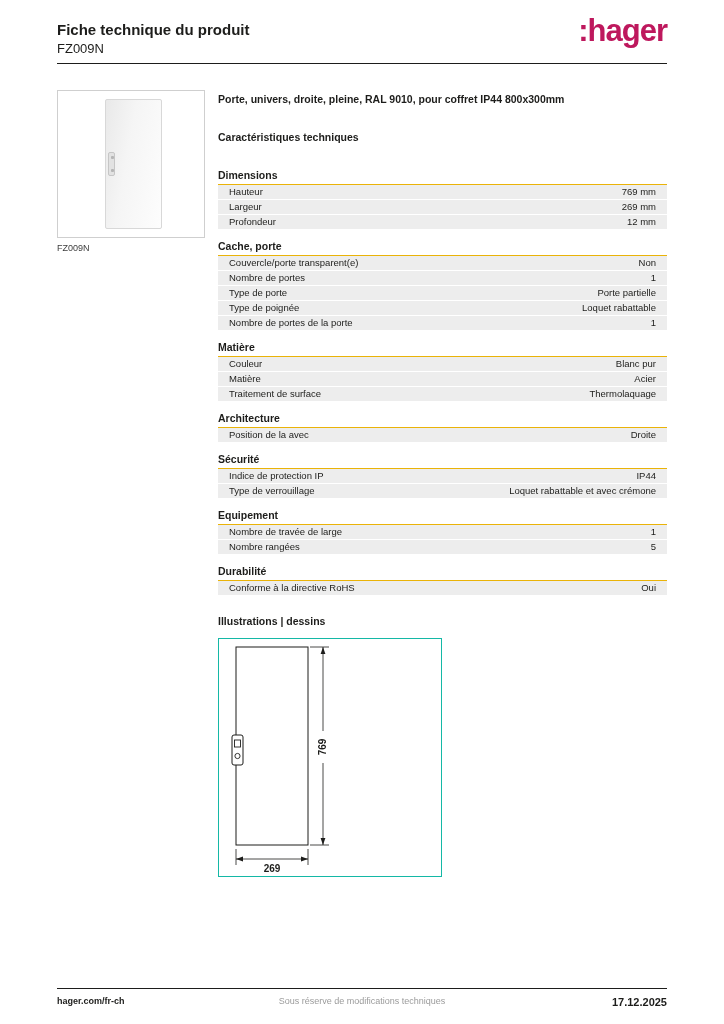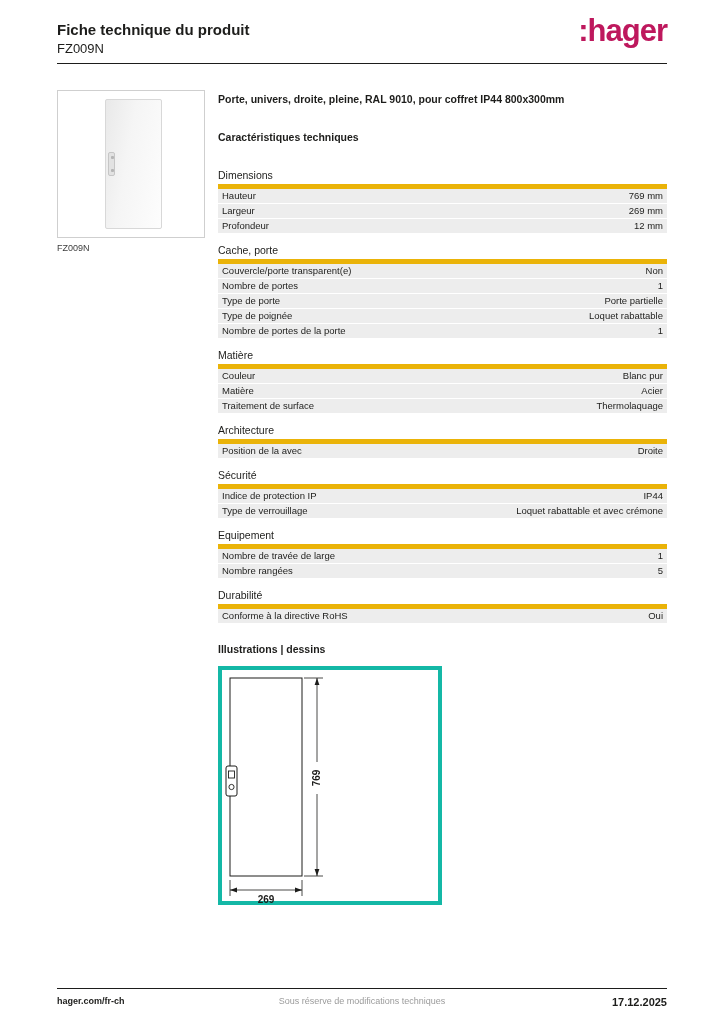"Dimensions" .section-title { border-bottom: 5px solid #eab308 -> 1px solid #eab308; font-weight: normal -> bold }
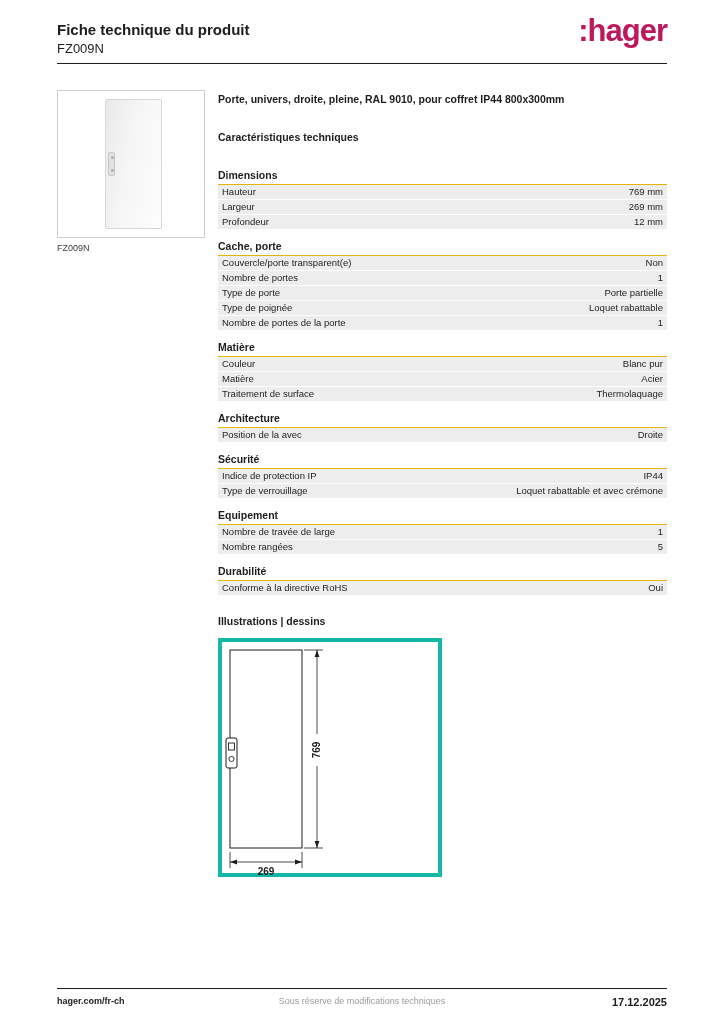"Hauteur" .row { padding: 2px 4px -> 2px 11px }
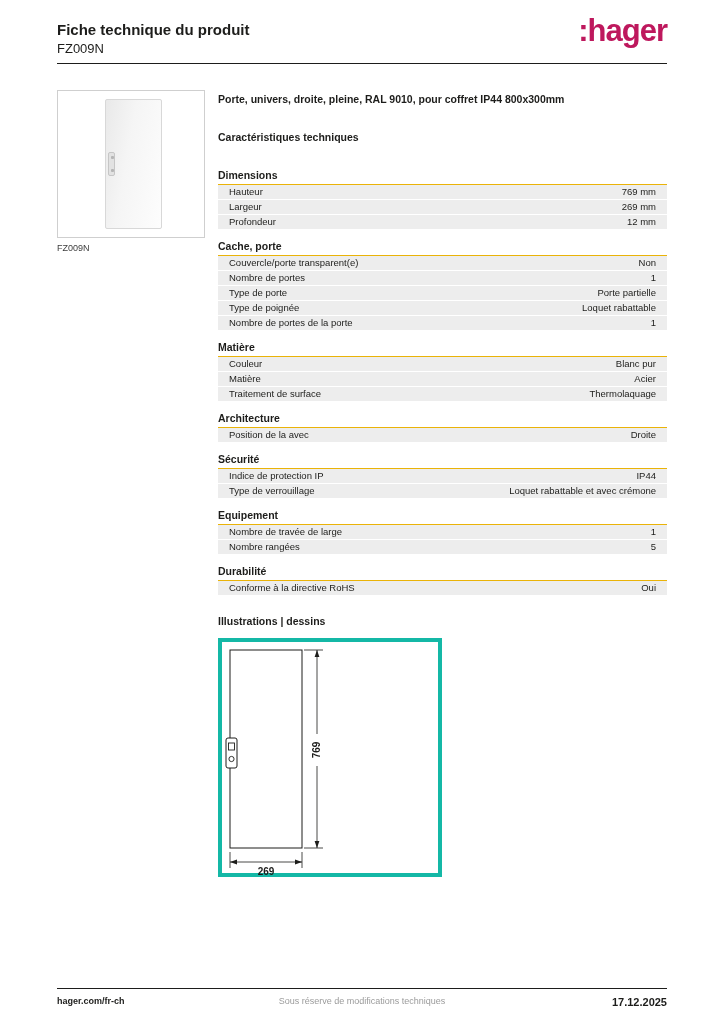"269" .drawing { border: 4px solid #14b8a6 -> 1px solid #14b8a6; padding-left: none -> 9px }
